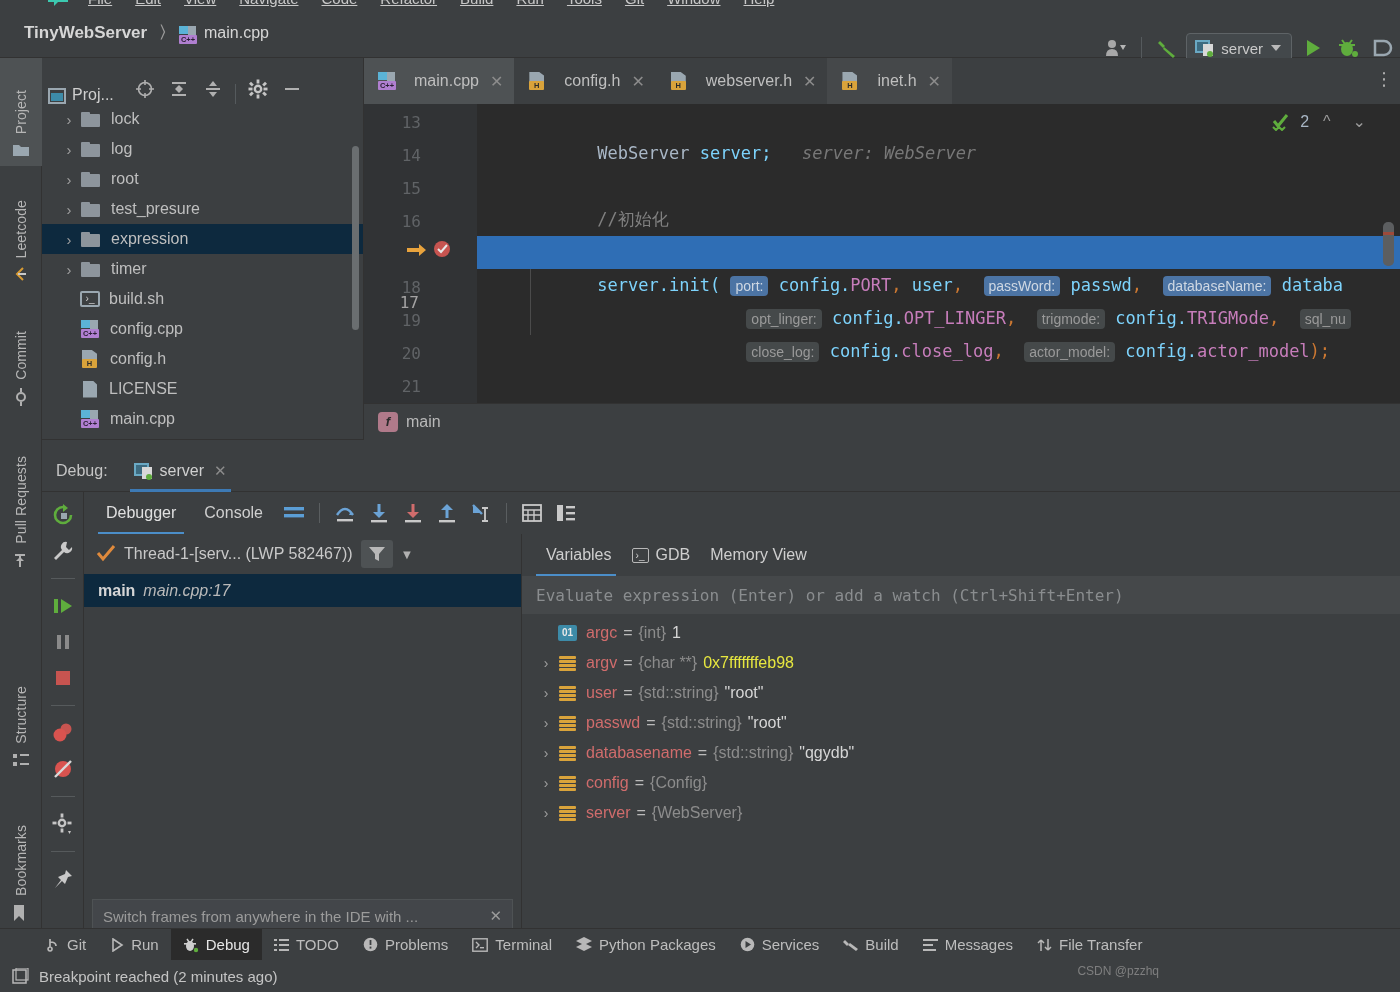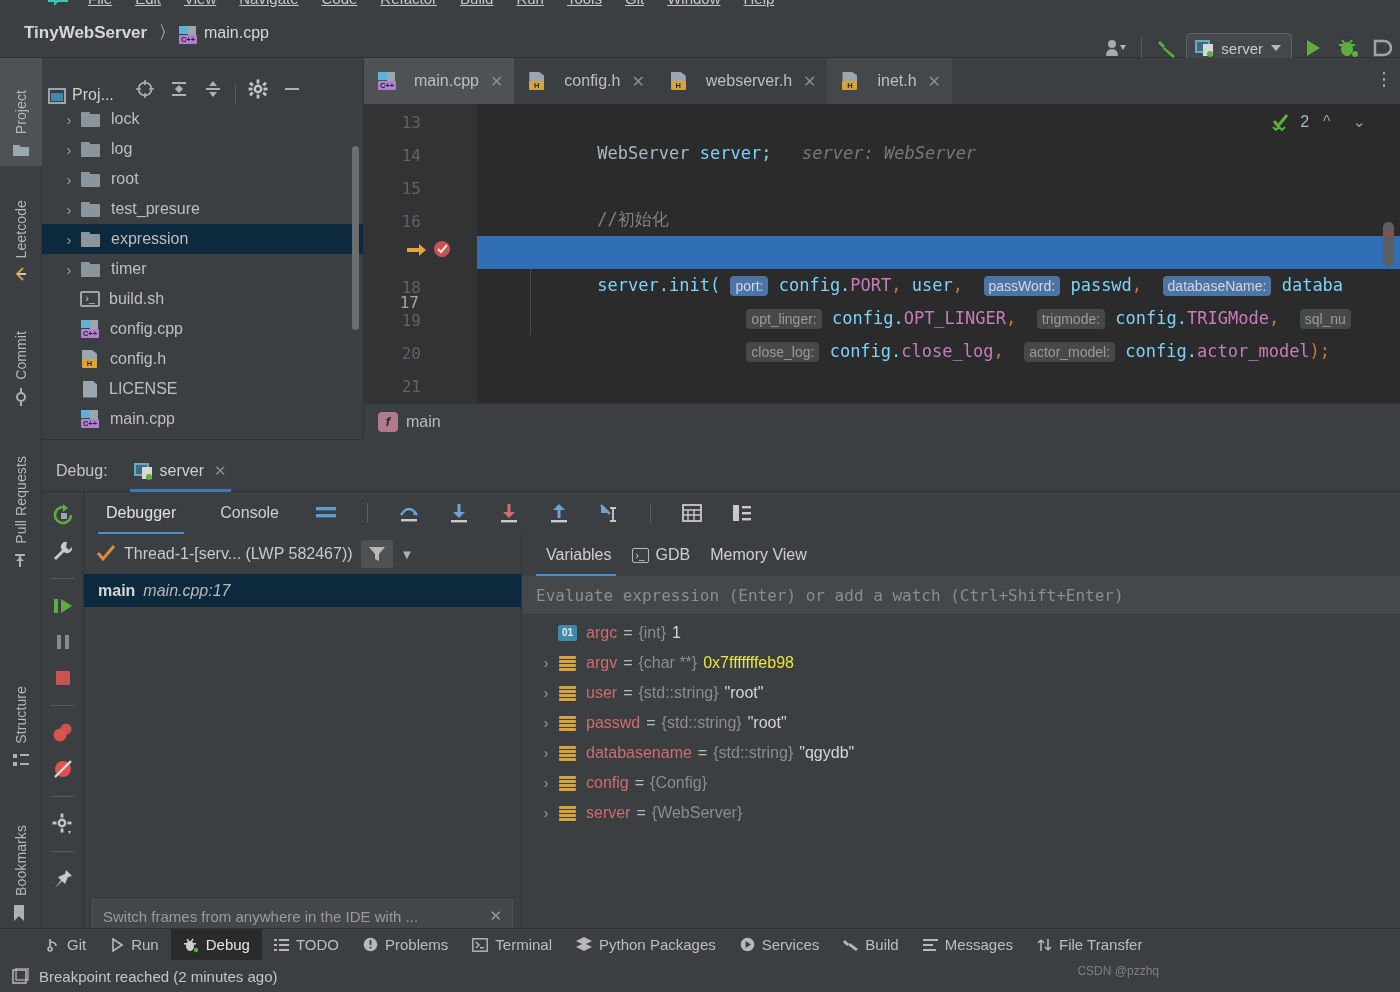"Debugger" .dbg-toolbar { gap: 16px -> 0 }
